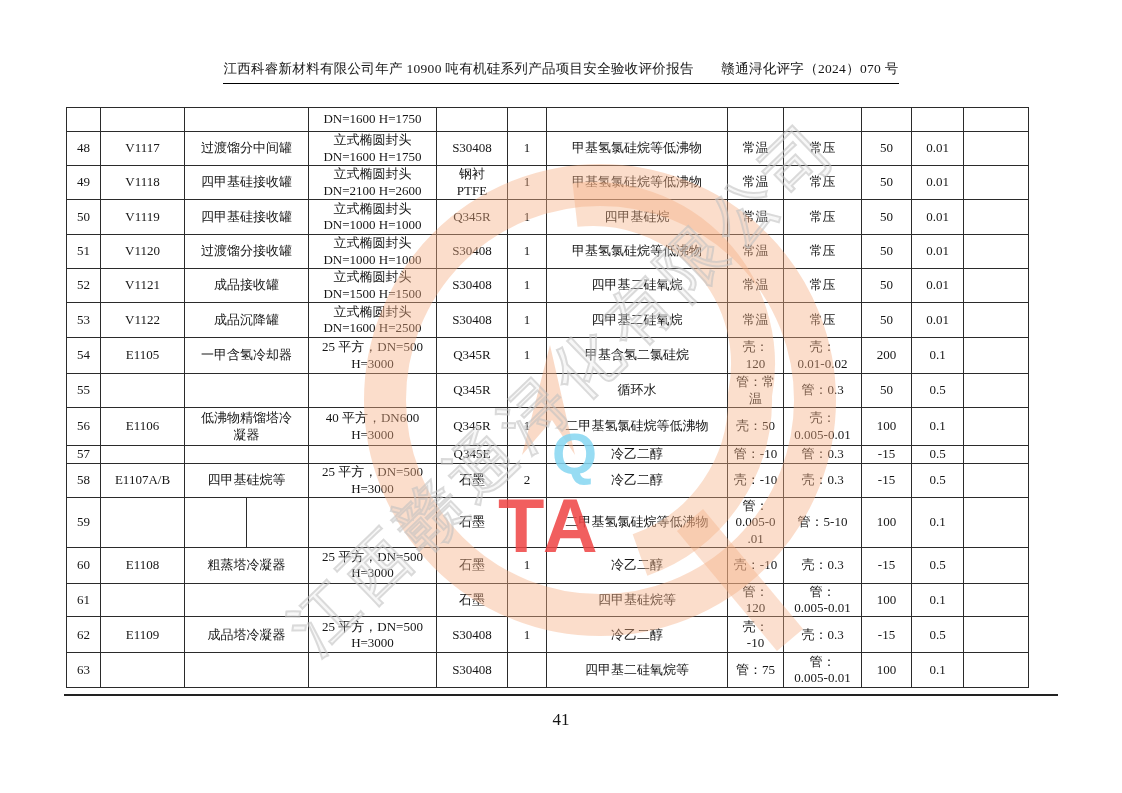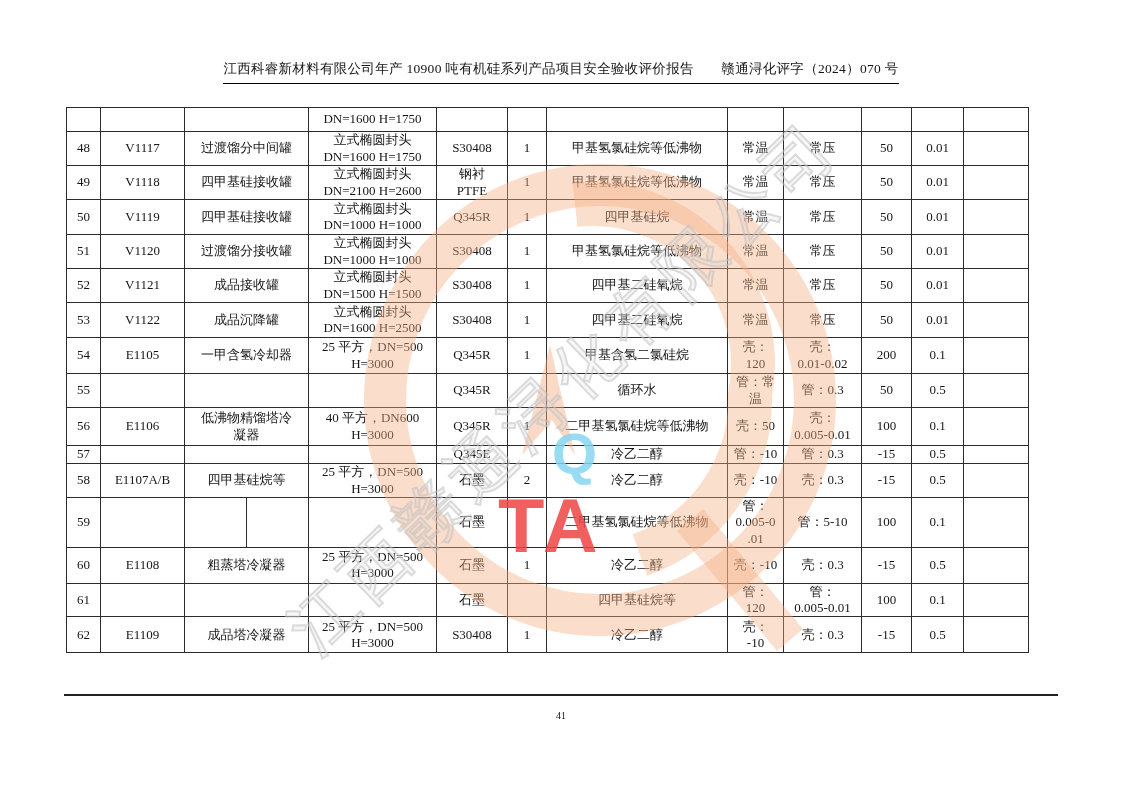"63" tr { html: none -> <tr> <td>63</td> <td></td> <td></td> <td></td> <td>S30408</td> <td></td> <td>四甲基二硅氧烷等</td> <td>管：75</td> <td>管： 0.005-0.01</td> <td>100</td> <td>0.1</td> <td></td> </tr> }
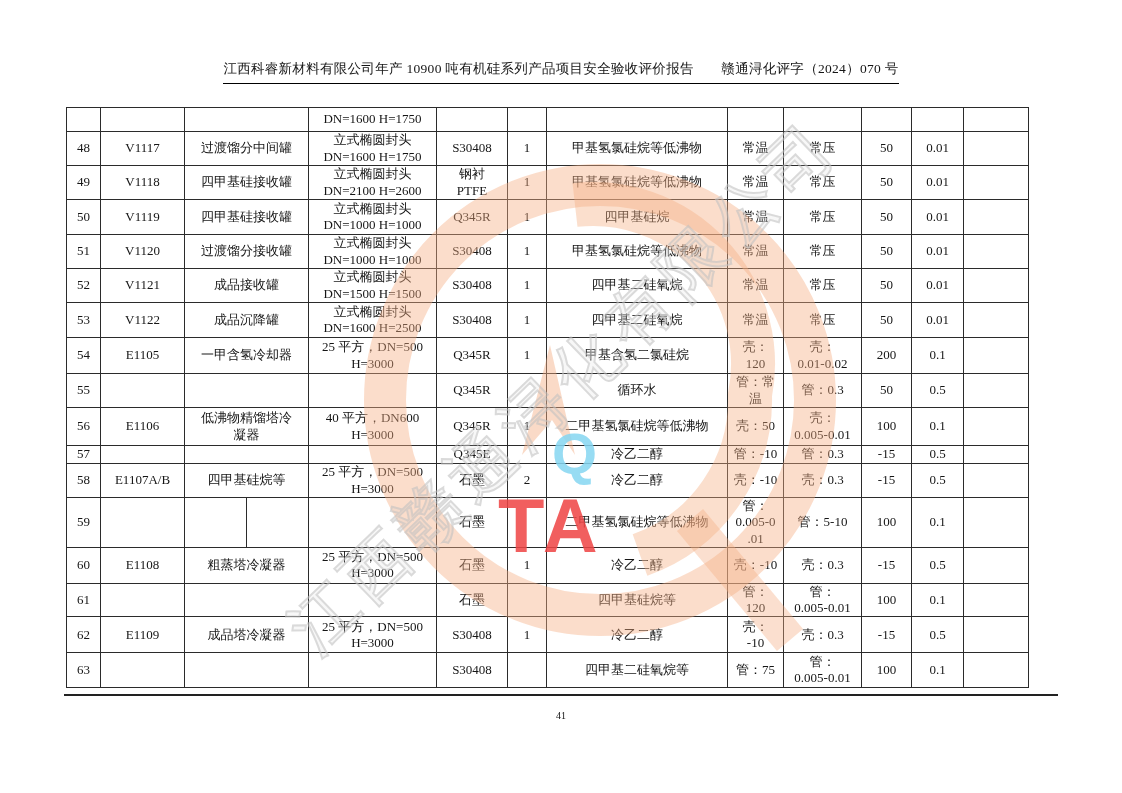"41" .page-number { font-size: 10px -> 17px }
